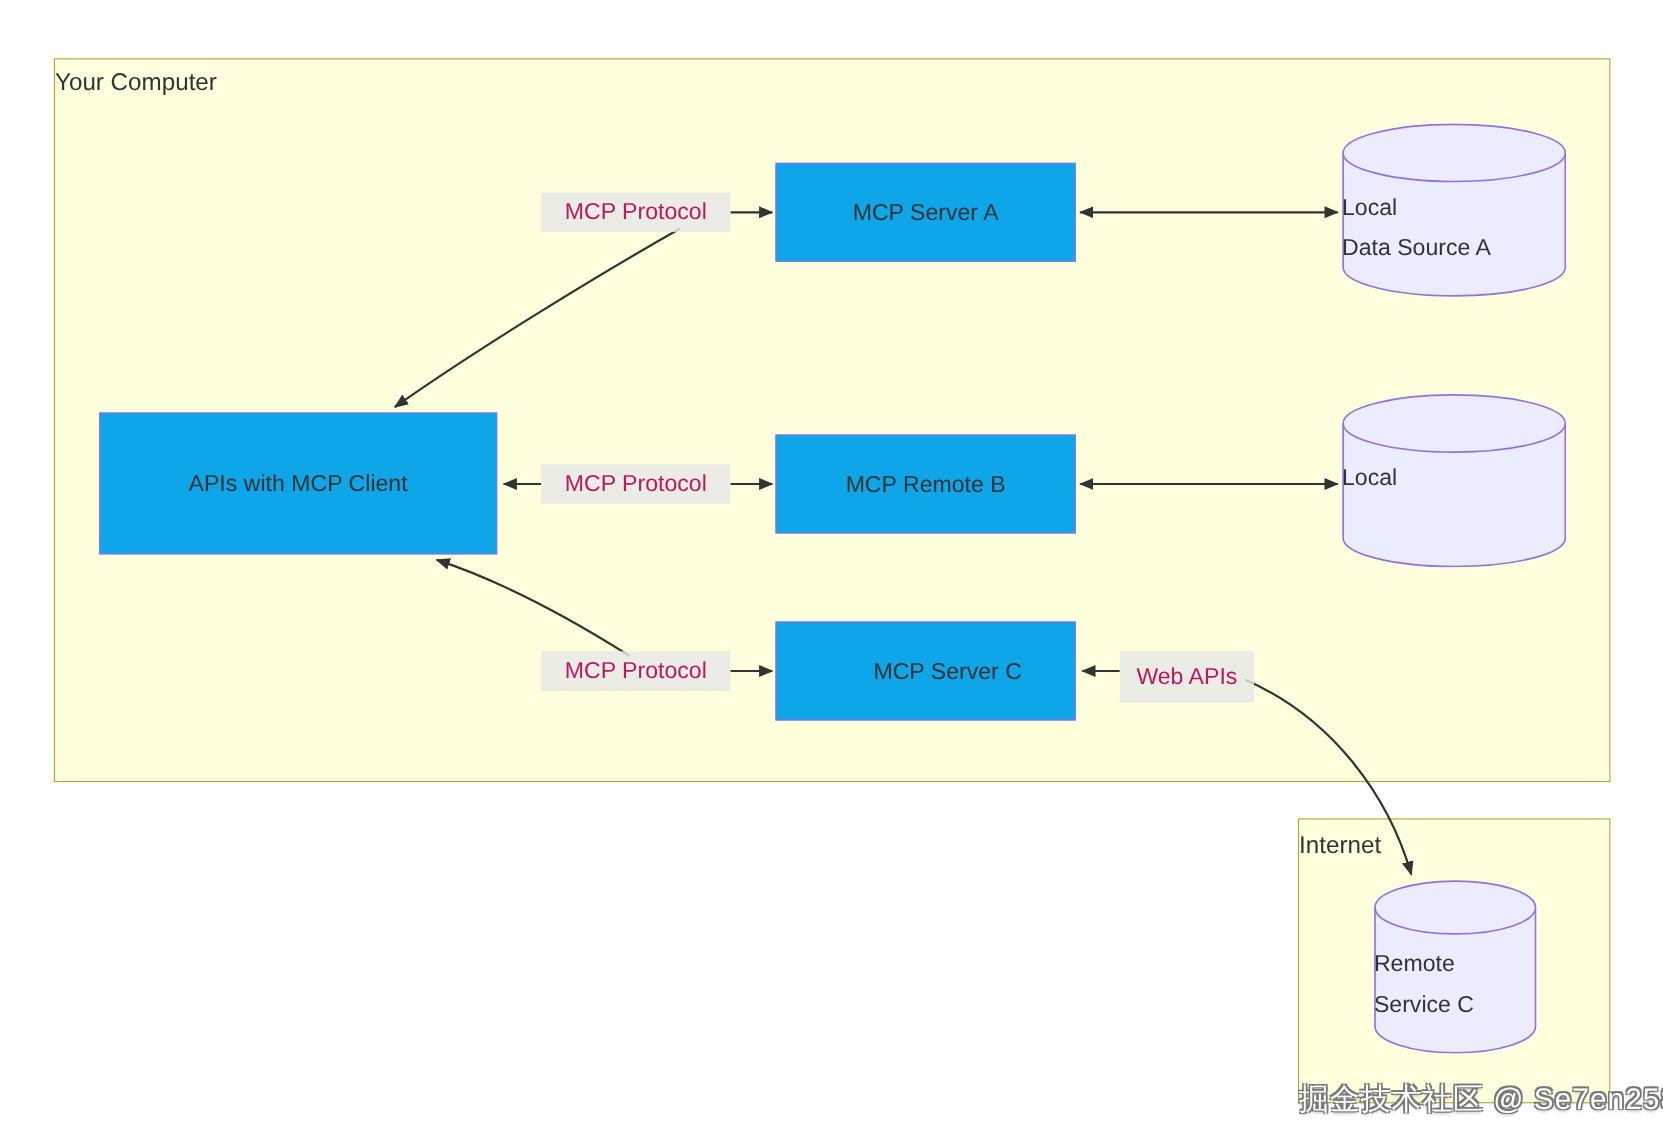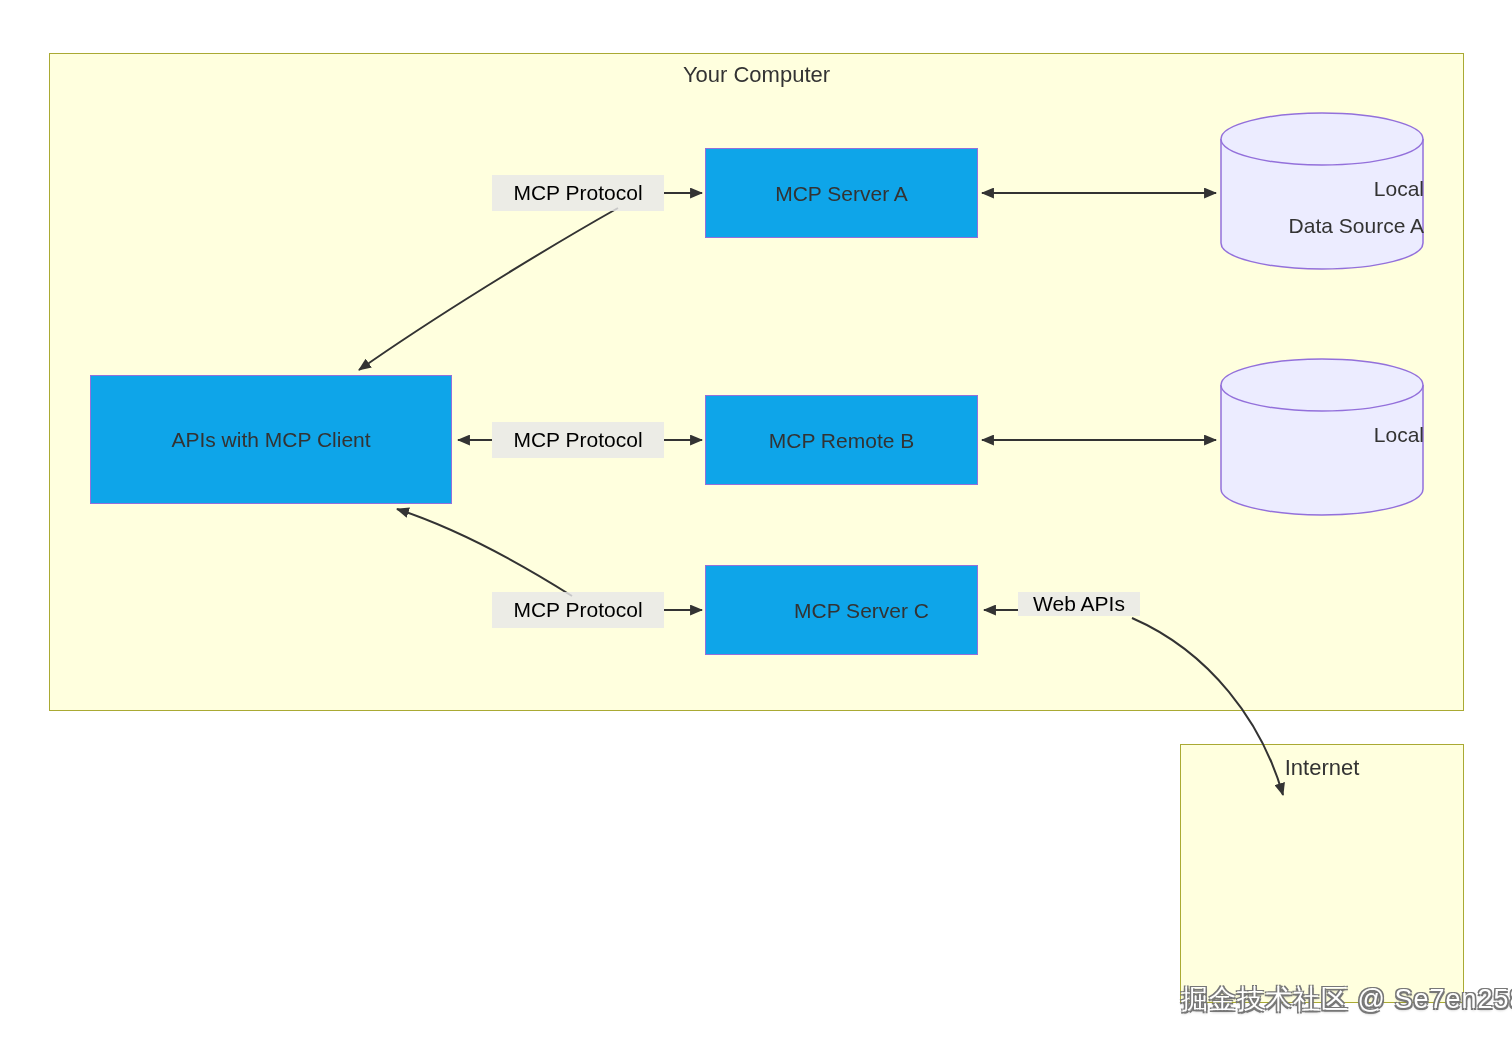"Your Computer" .subgraph-title { text-align: center -> none }
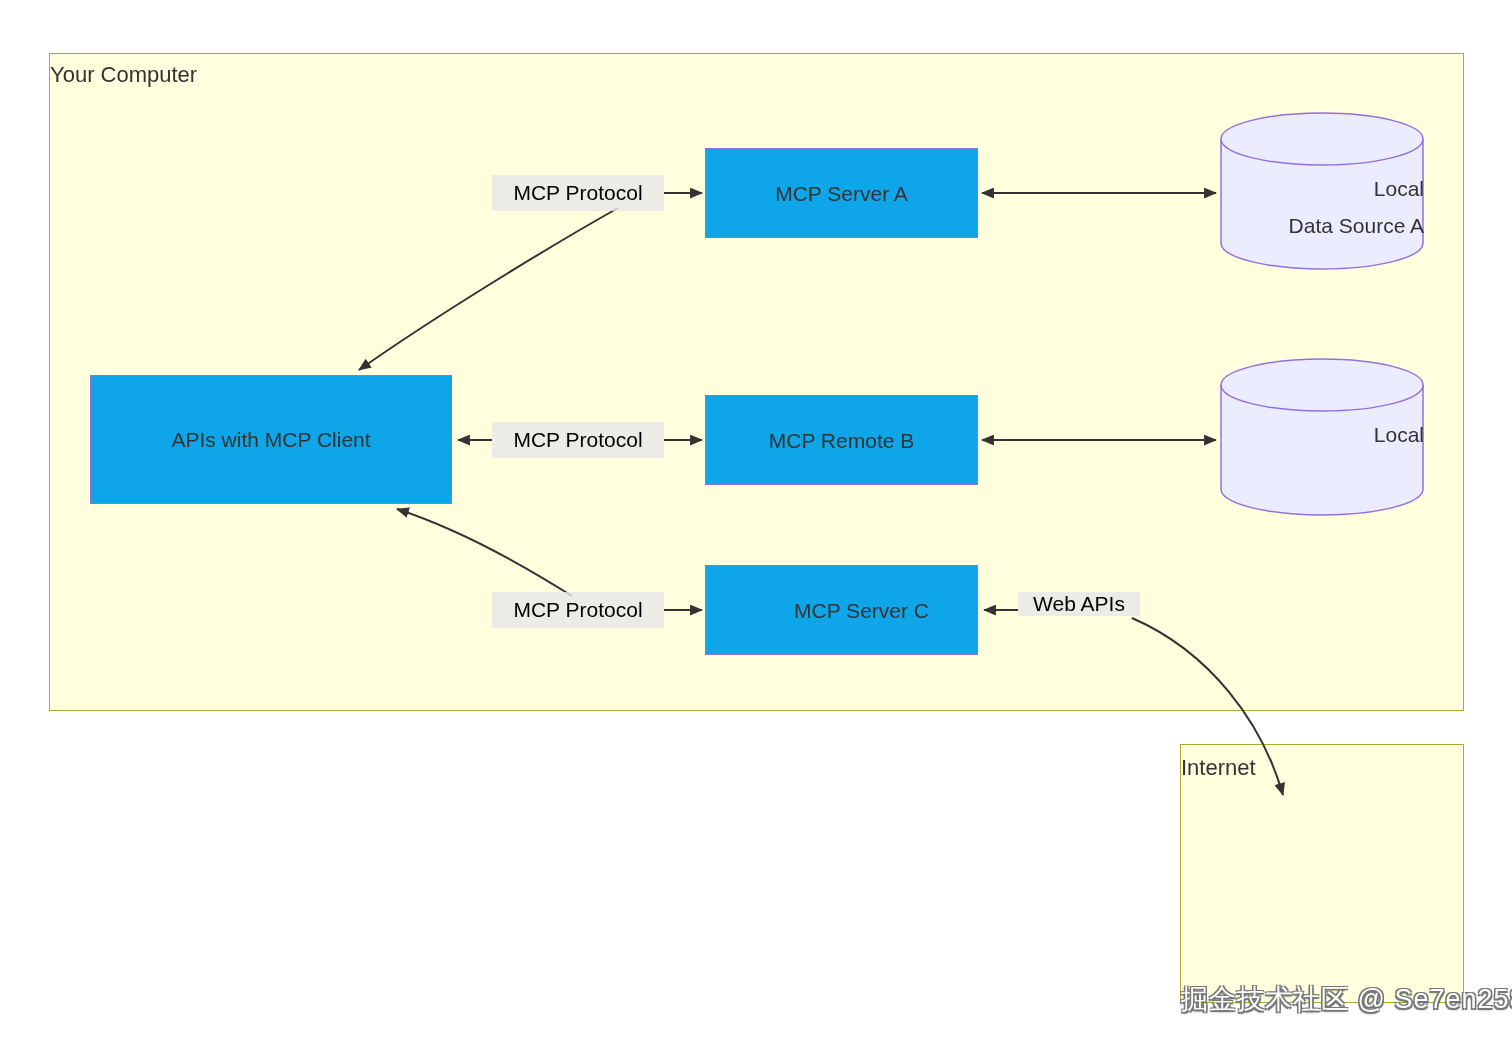"MCP Protocol" .edge-label { color: #000000 -> #be185d }
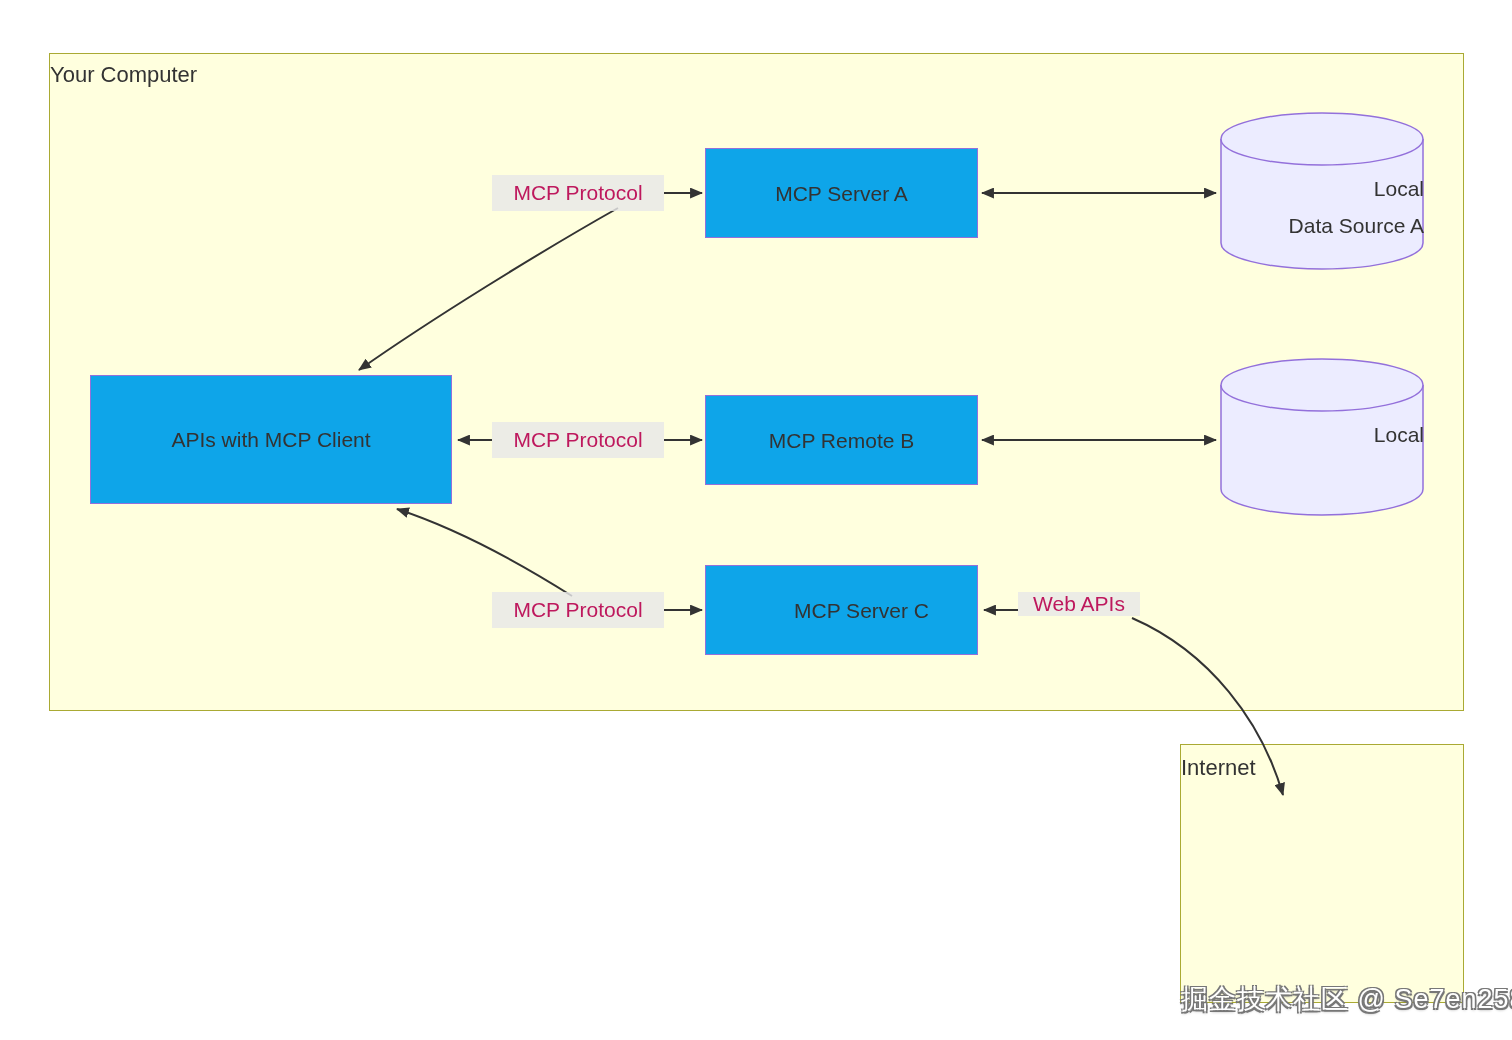"Local" .cyl-text { text-align: right -> left }
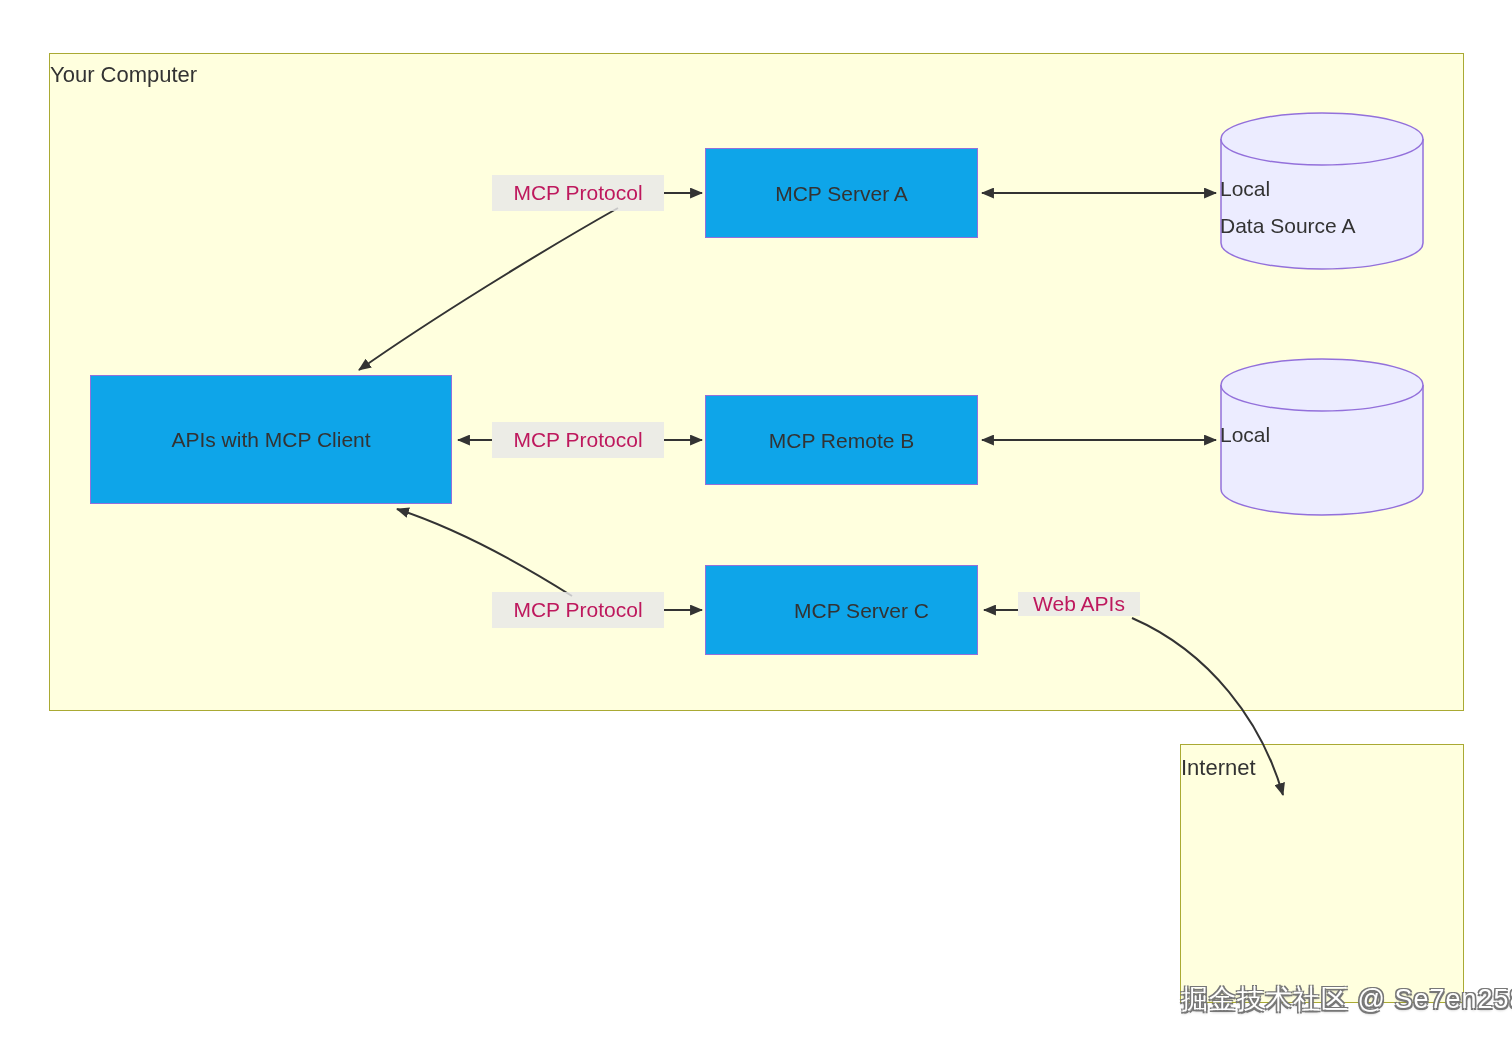"Web APIs" div.edge-label { height: 24px -> 47px }
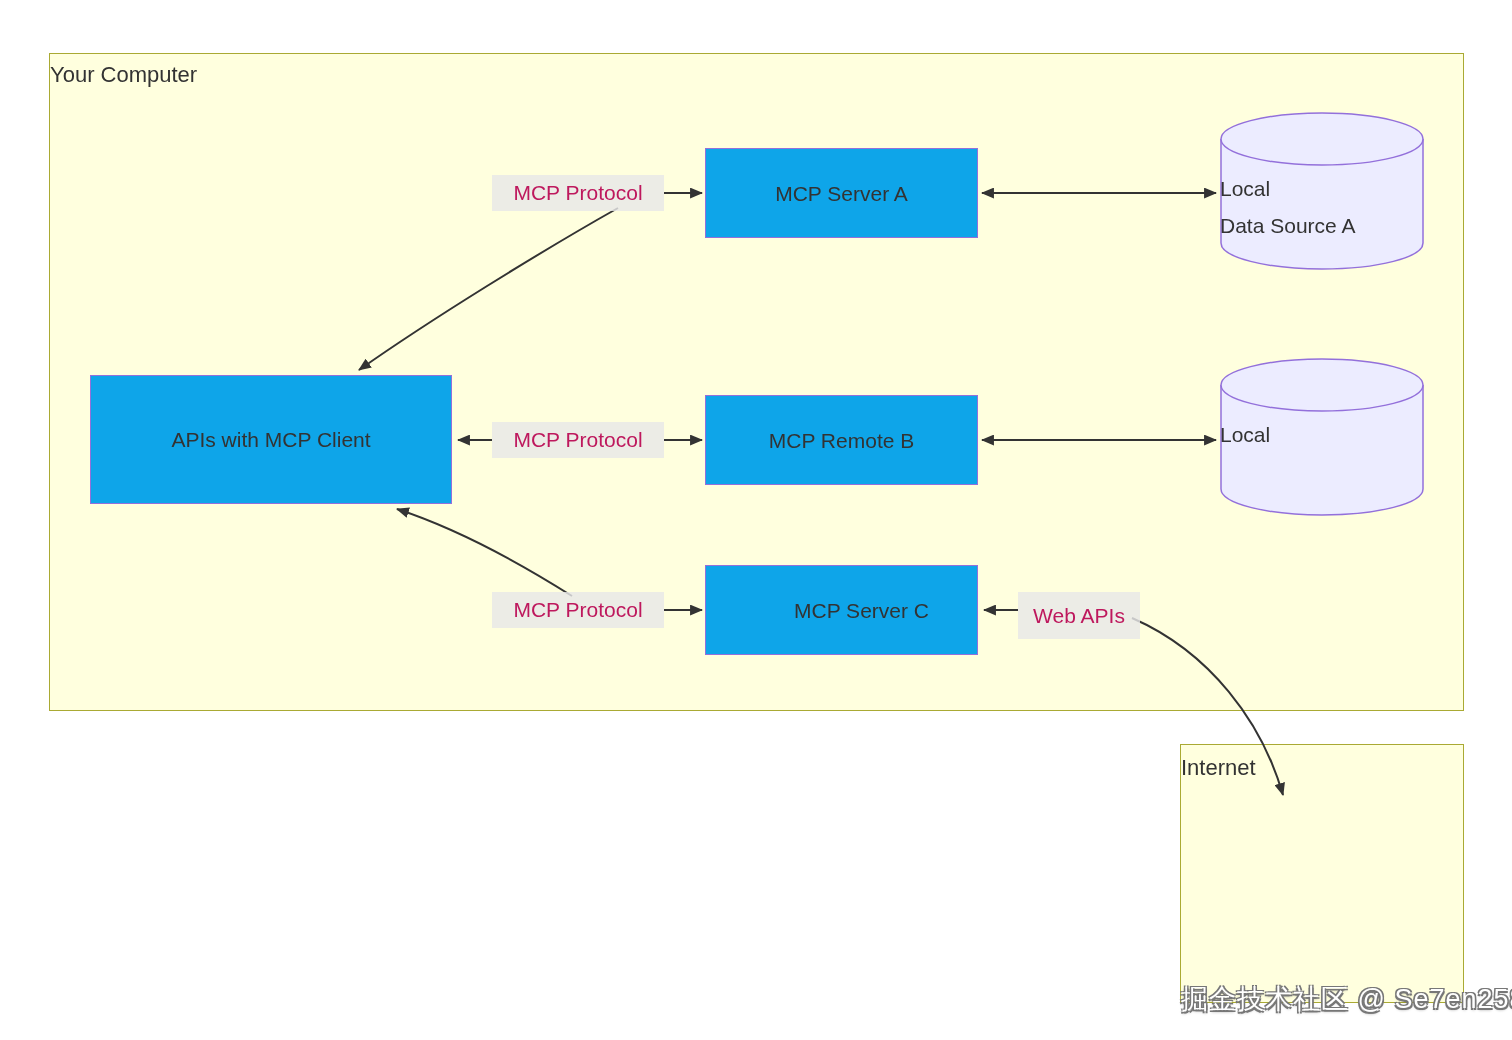"Remote" div.cylinder { html: none -> <div> <svg> <path></path> <ellipse></ellipse> </svg> <div> <div>Remote</div> <div>Service C</div> </div> </div> }
